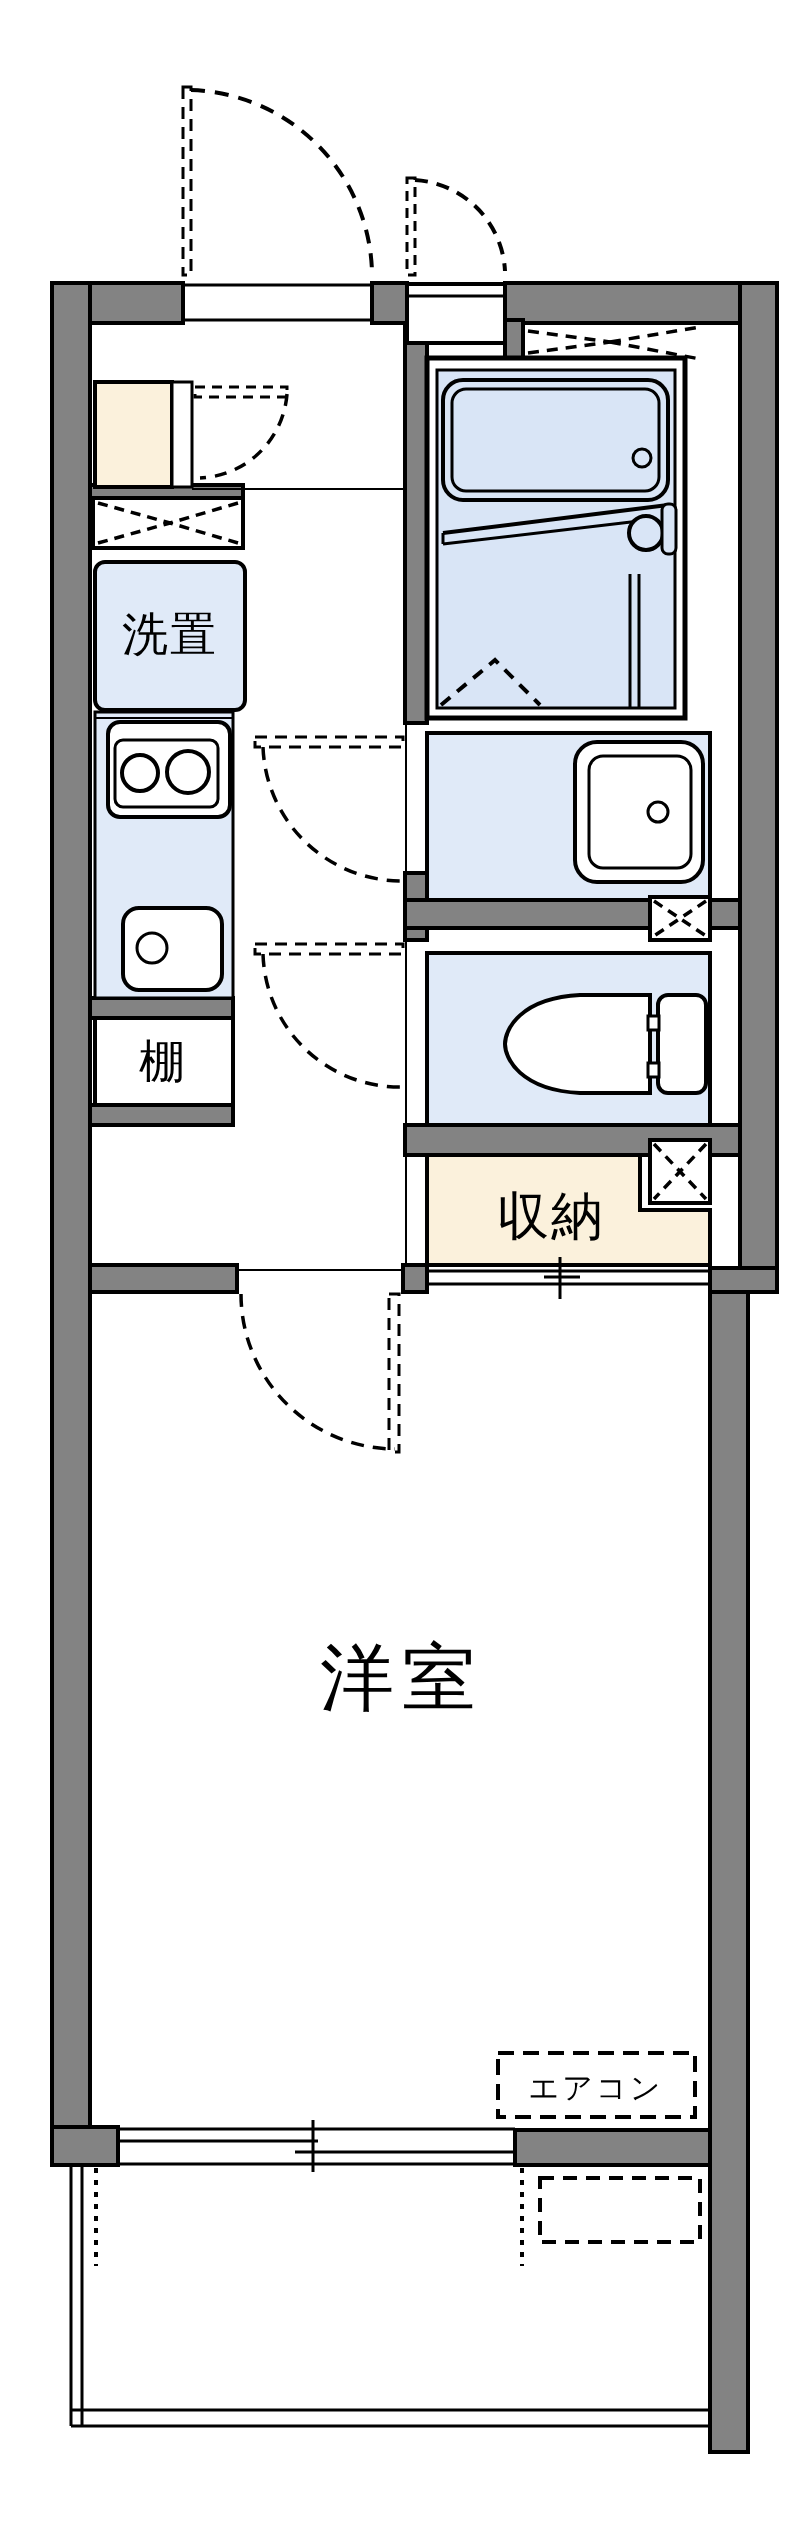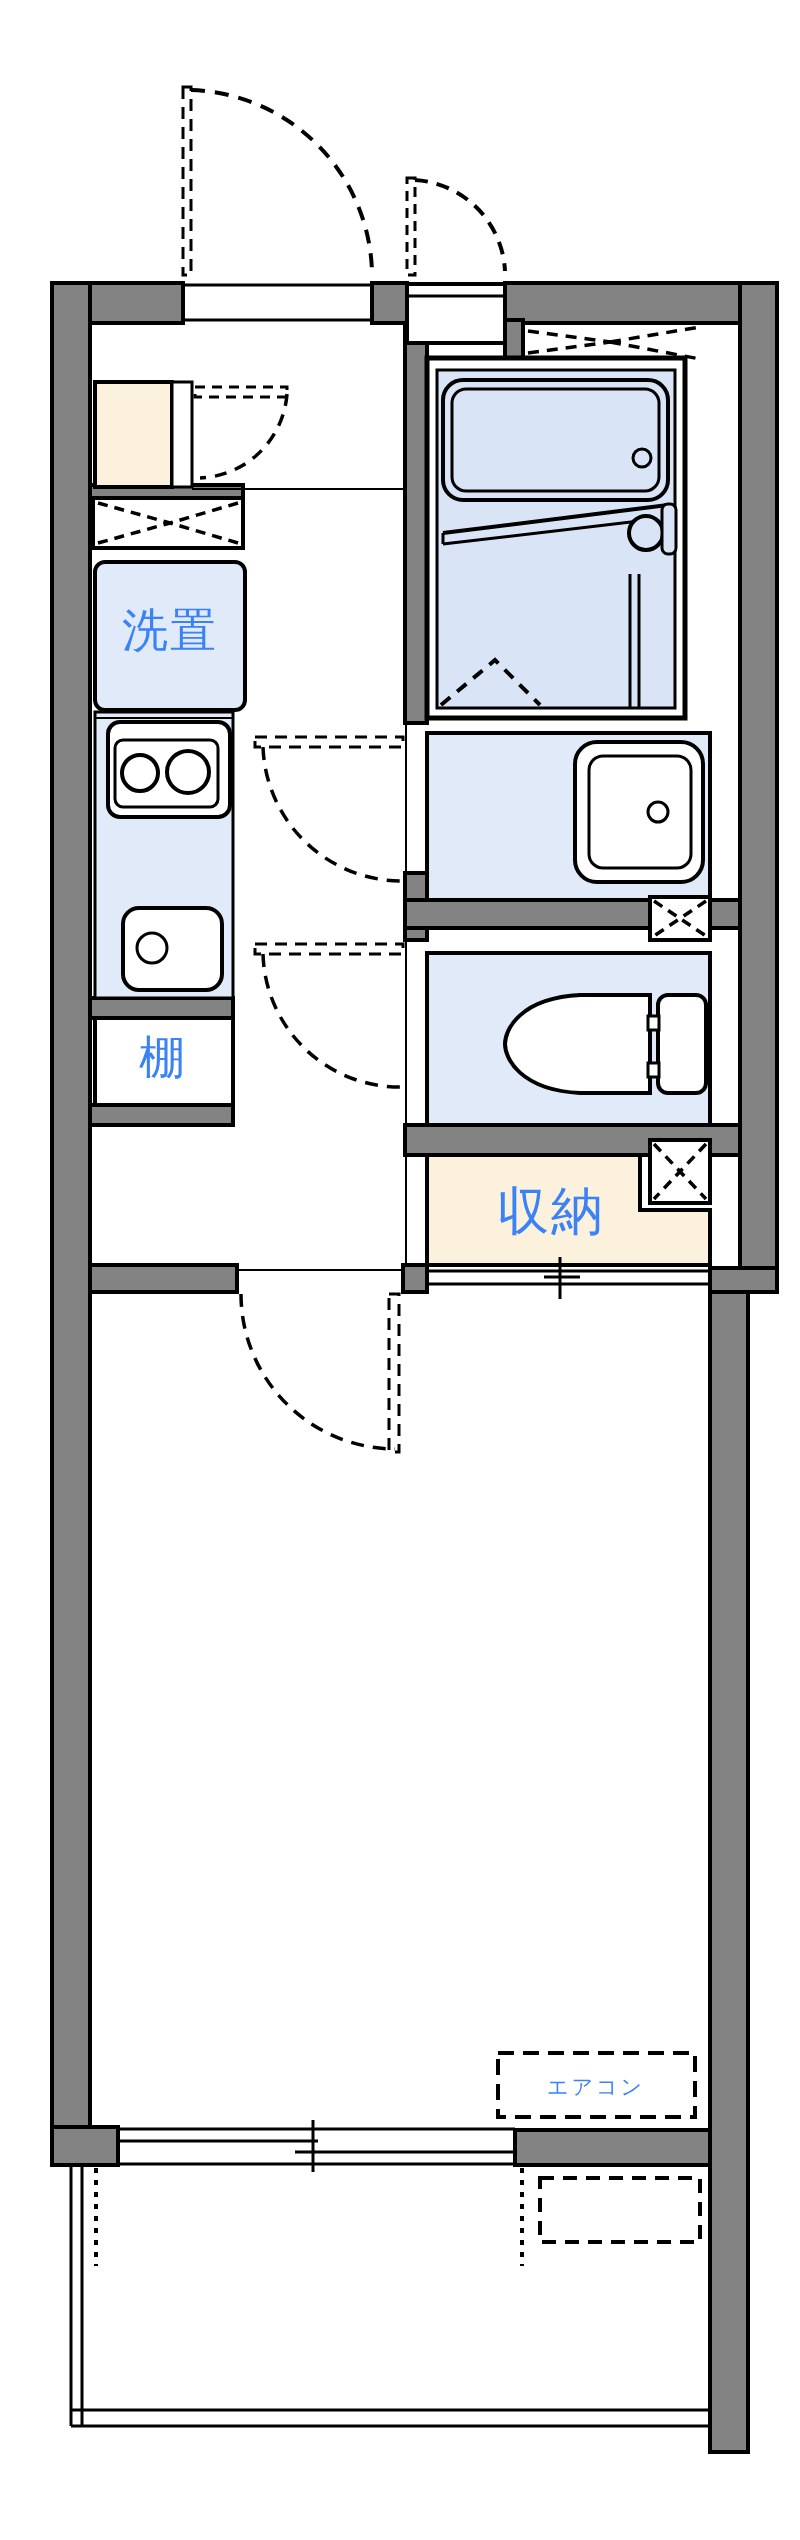"洗置" .label { color: #3b82f6 -> #000000; font-family: Liberation Mono, monospace -> none }
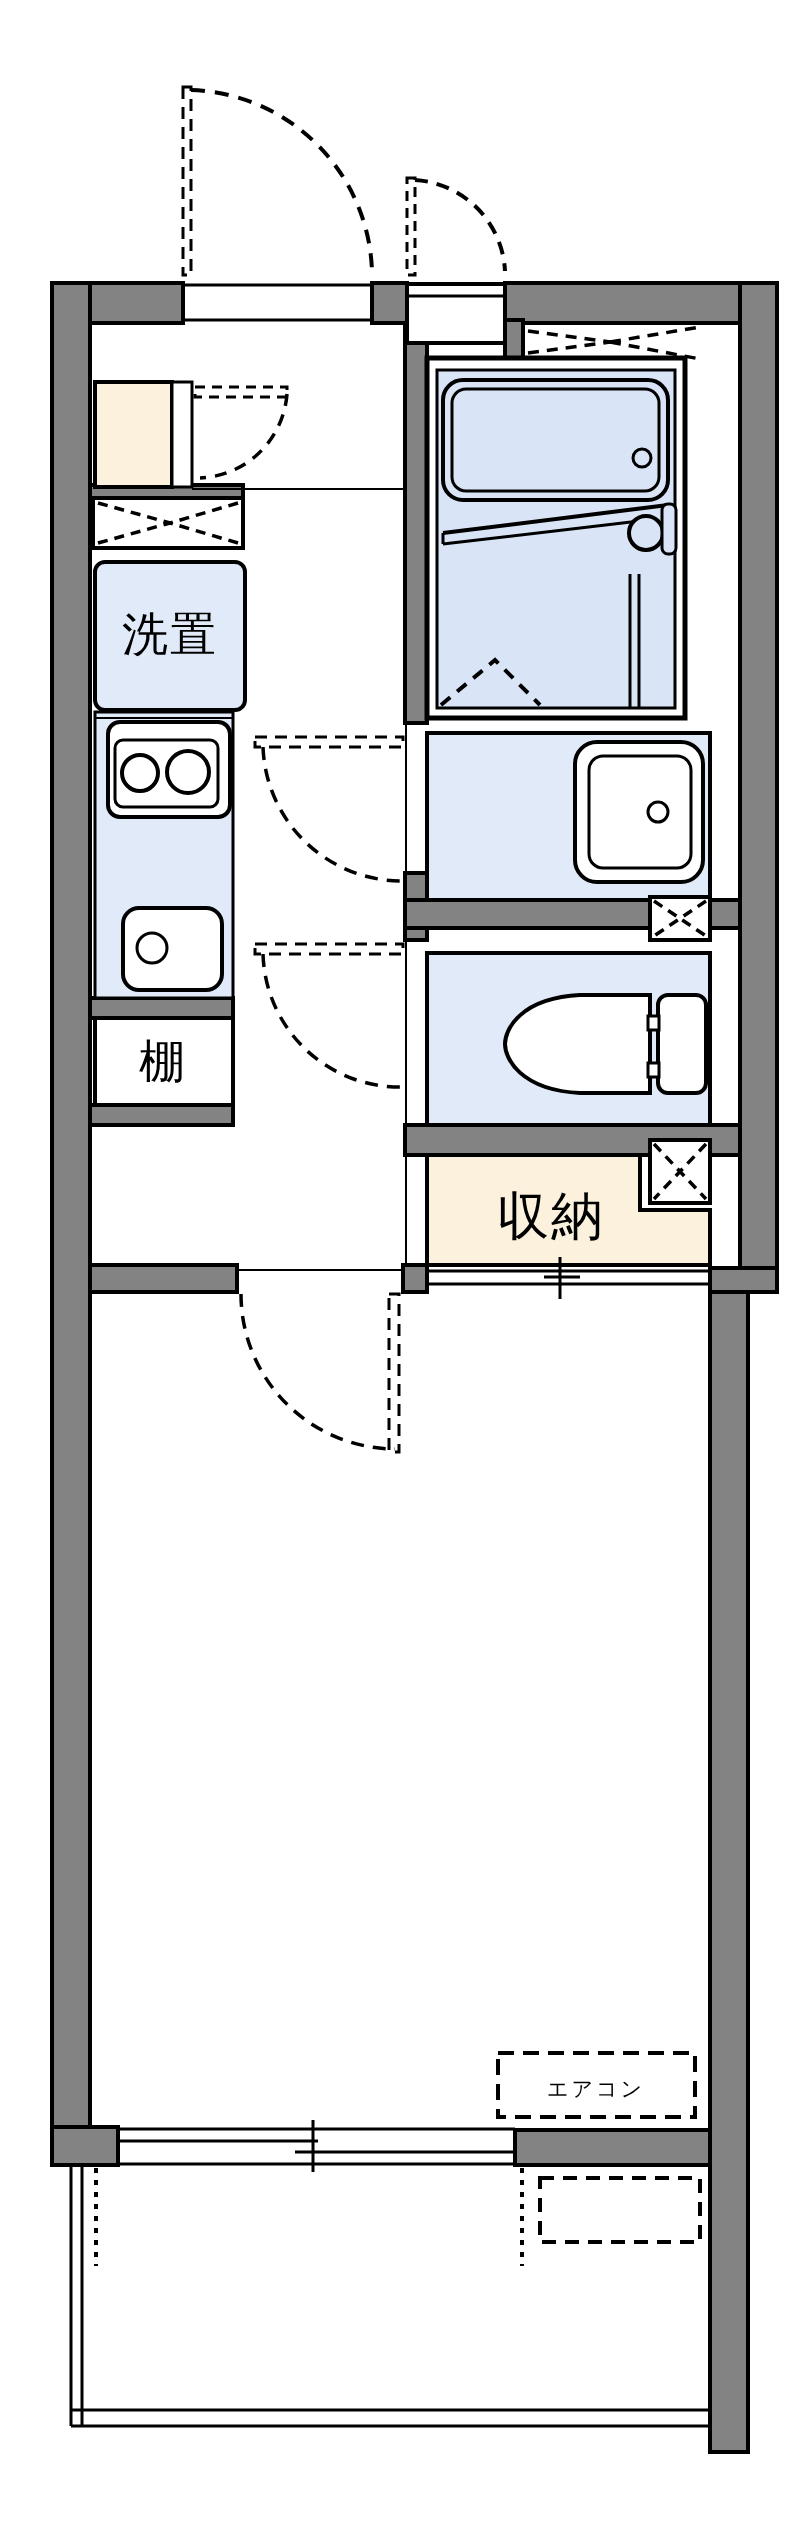"洋室" div.label { html: none -> <div>洋室</div> }
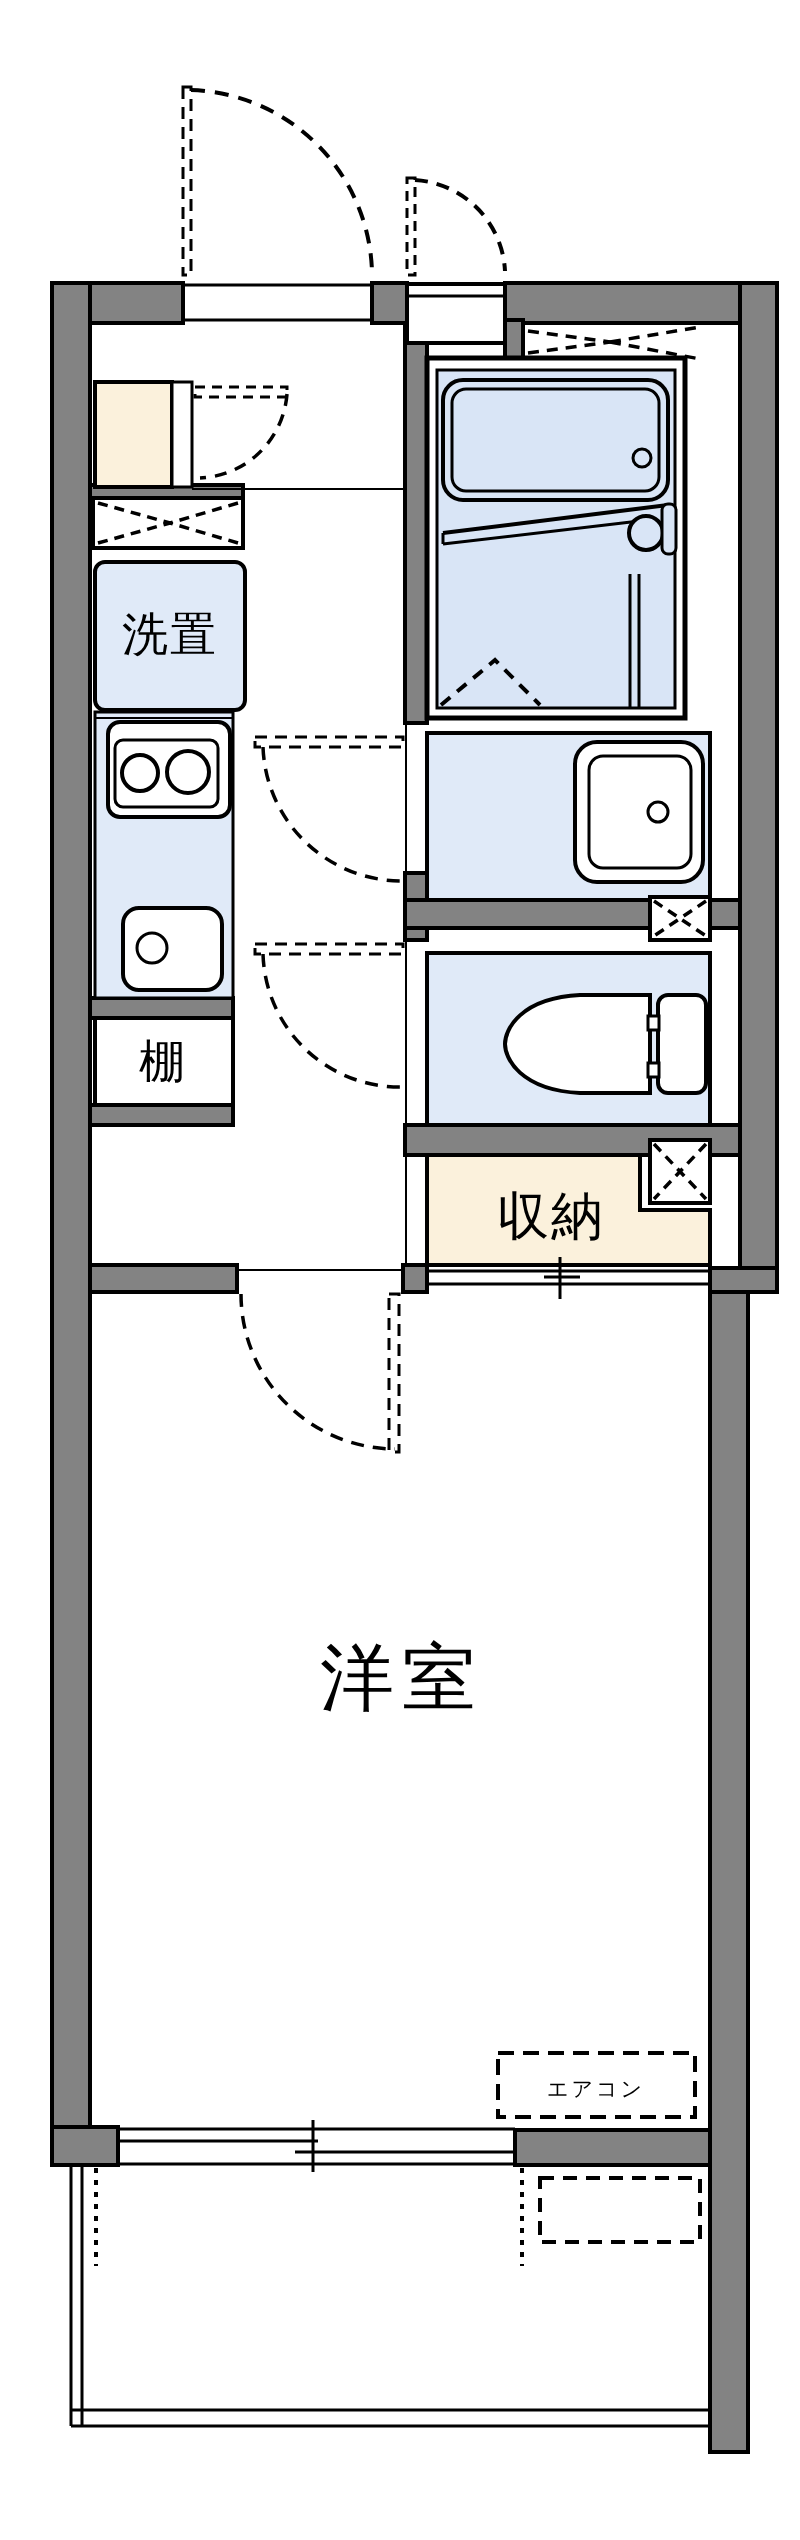"エアコン" .lbl-aircon { font-size: 21px -> 30px }
